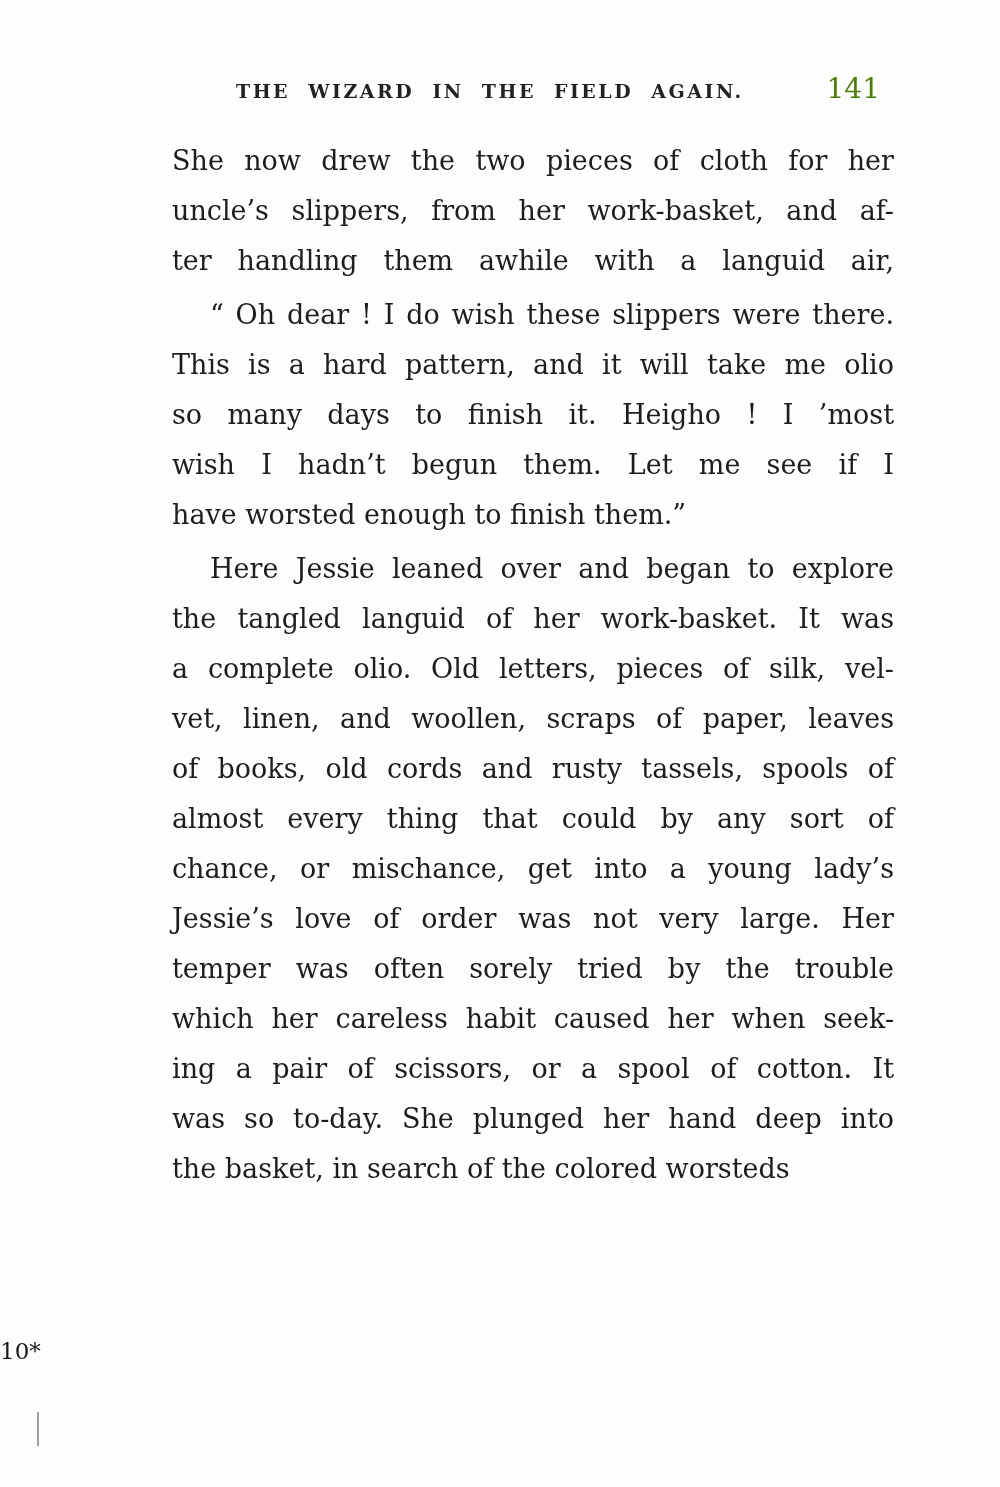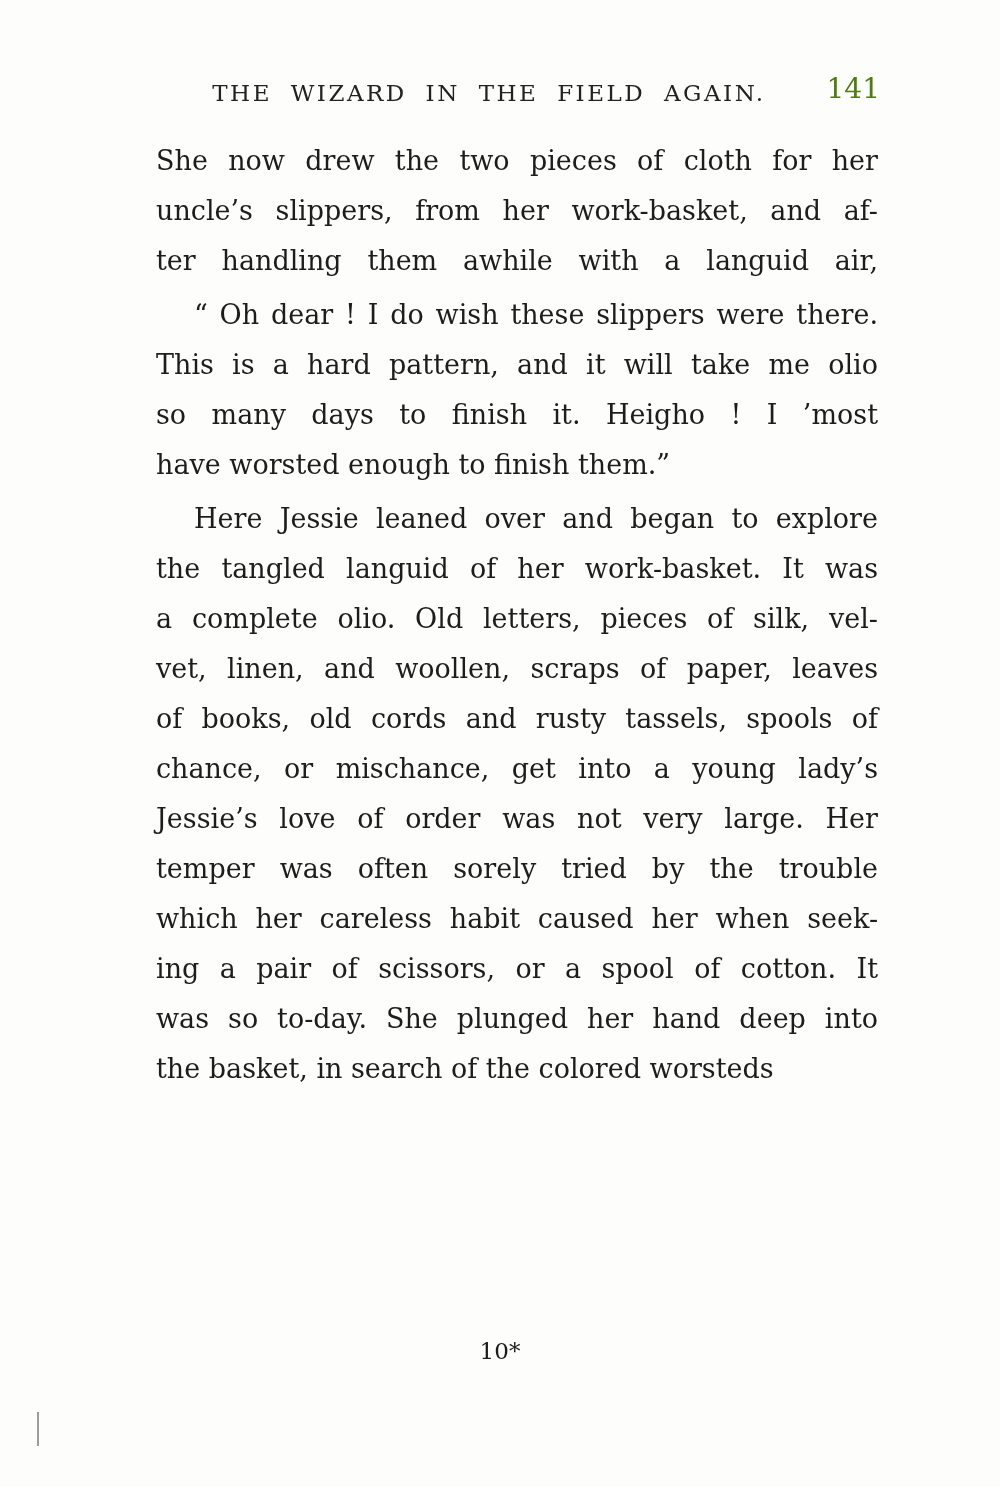"THE WIZARD IN THE FIELD" .running-header { font-size: 23px -> 19px; font-weight: normal -> bold }
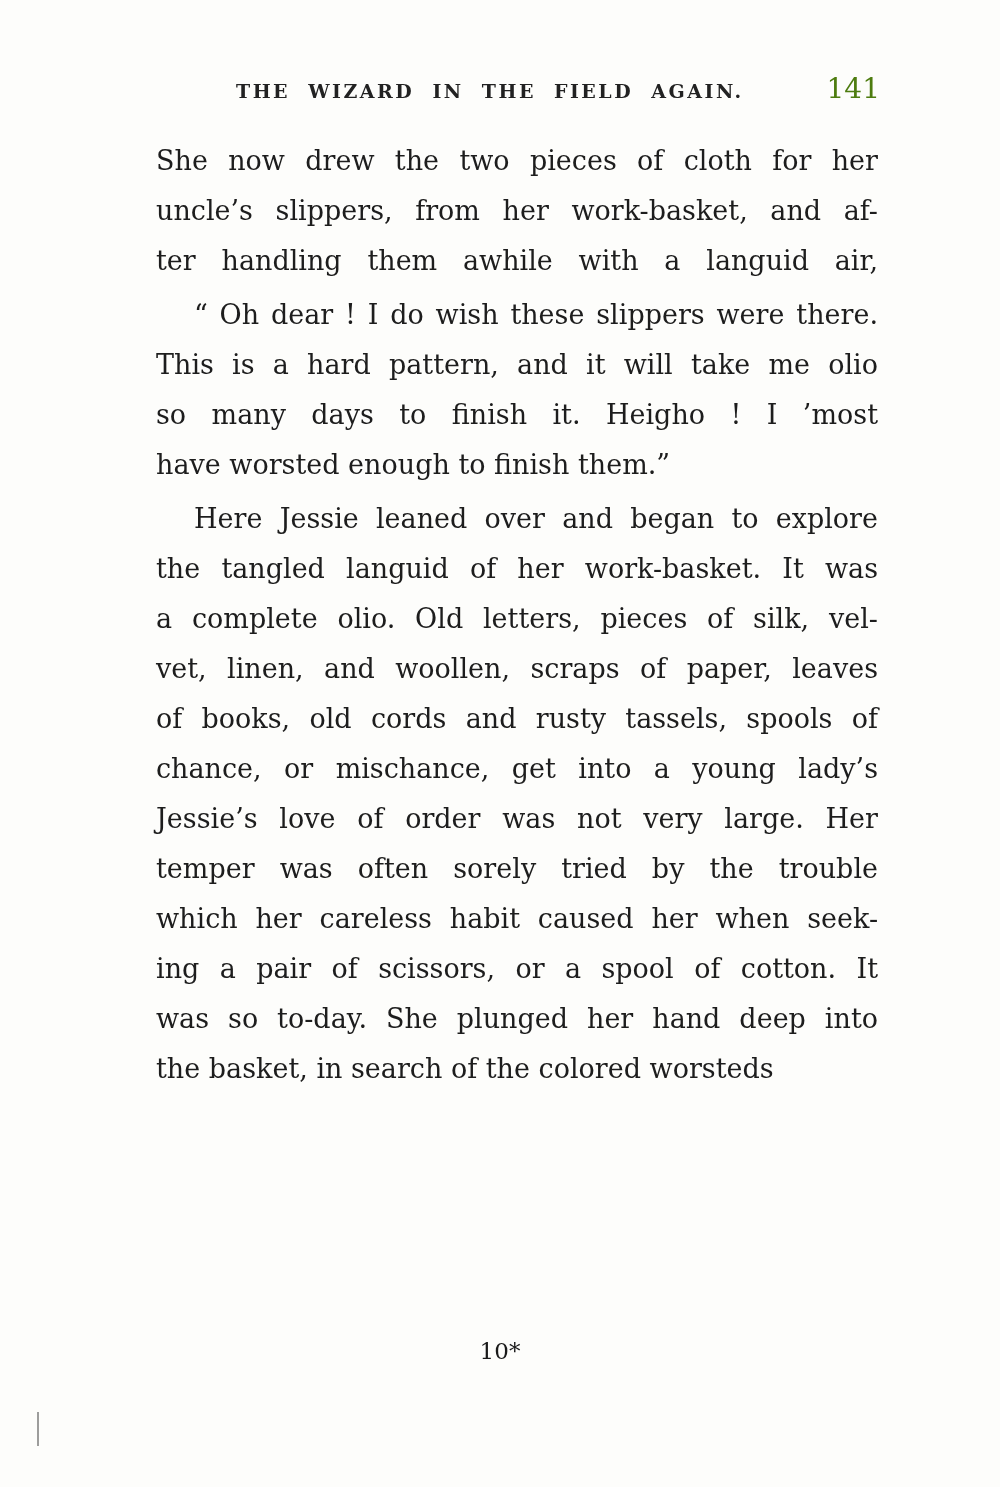"She now drew the two" .page-body { left: 156px -> 172px }
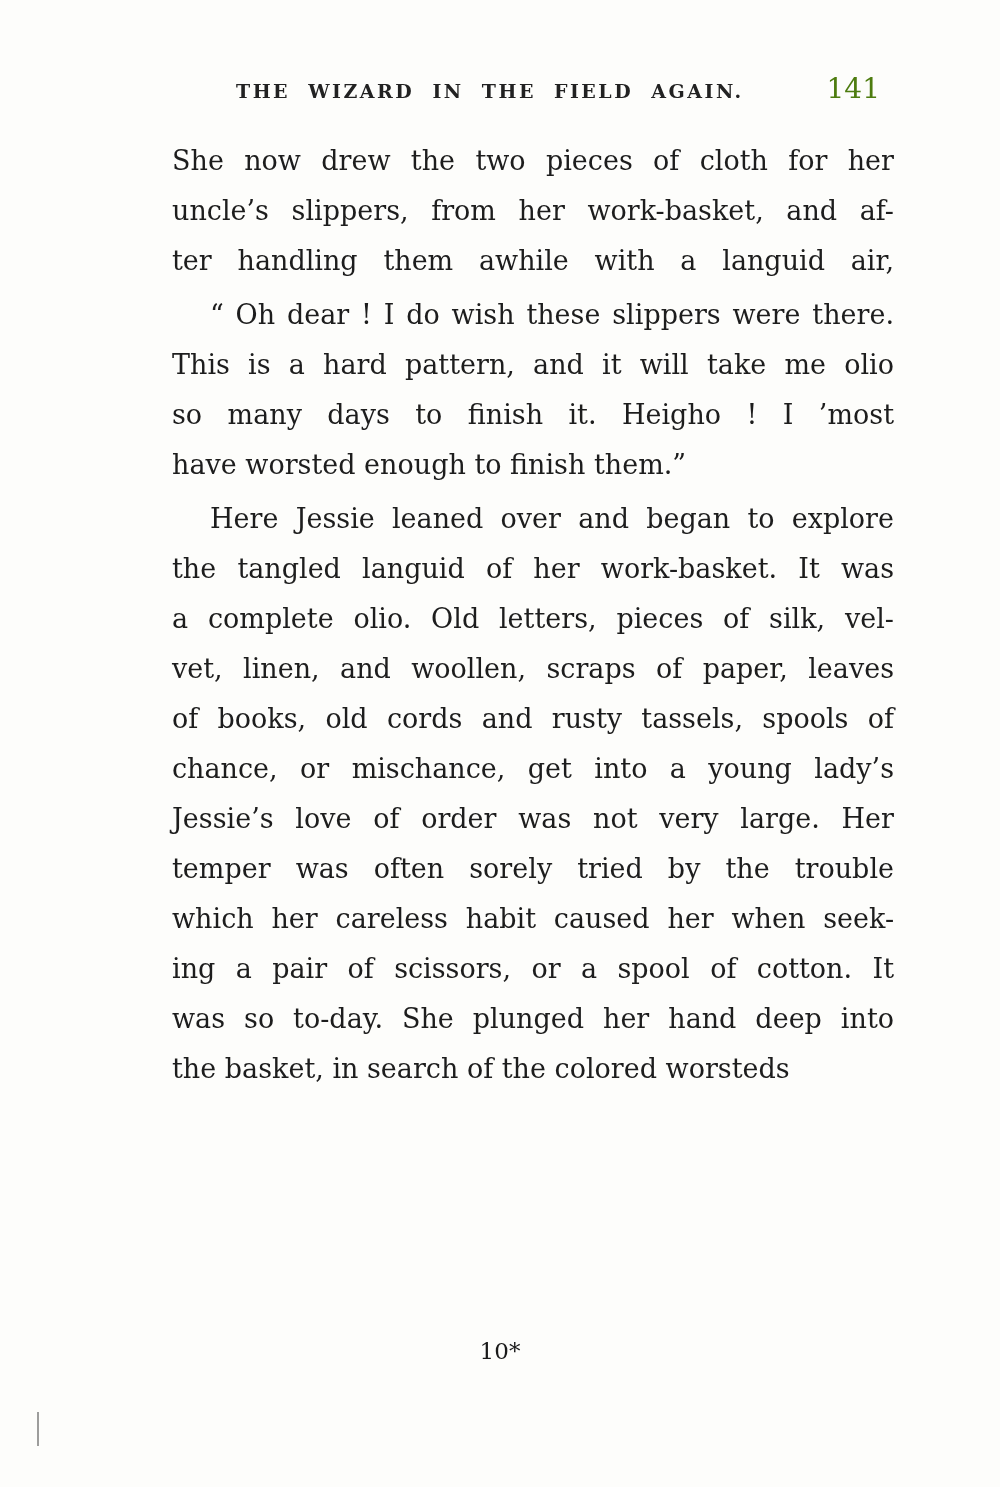"wish I hadn’t begun them." div.line { html: none -> <div>wish I hadn’t begun them. Let me see if I</div> }
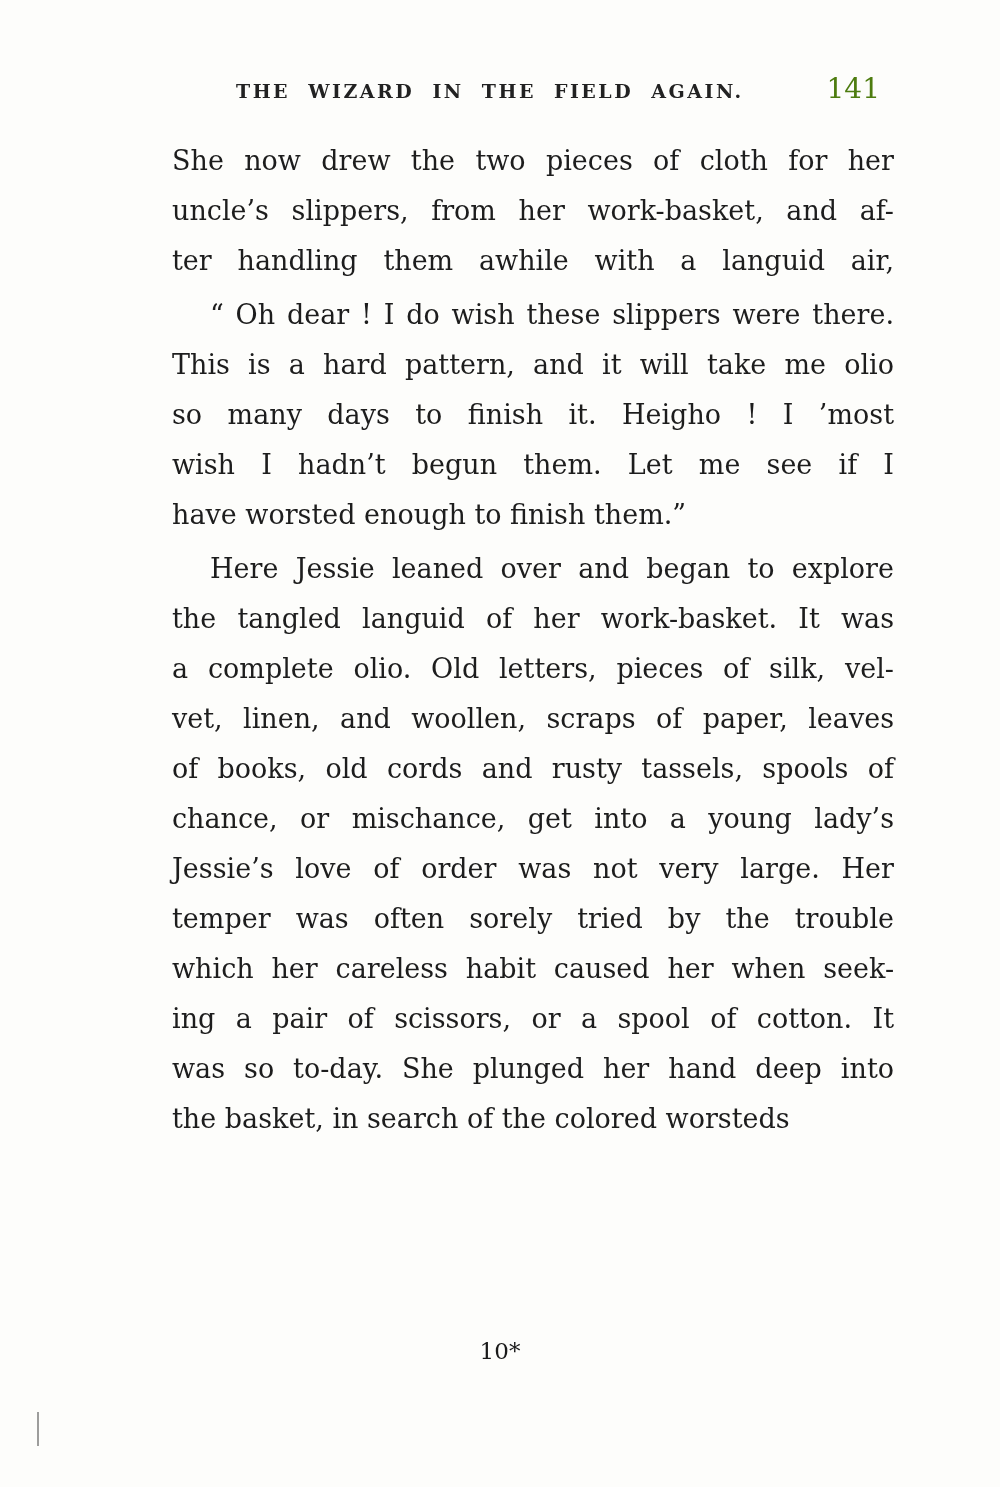"almost every thing that could" div.line { html: none -> <div>almost every thing that could by any sort of</div> }
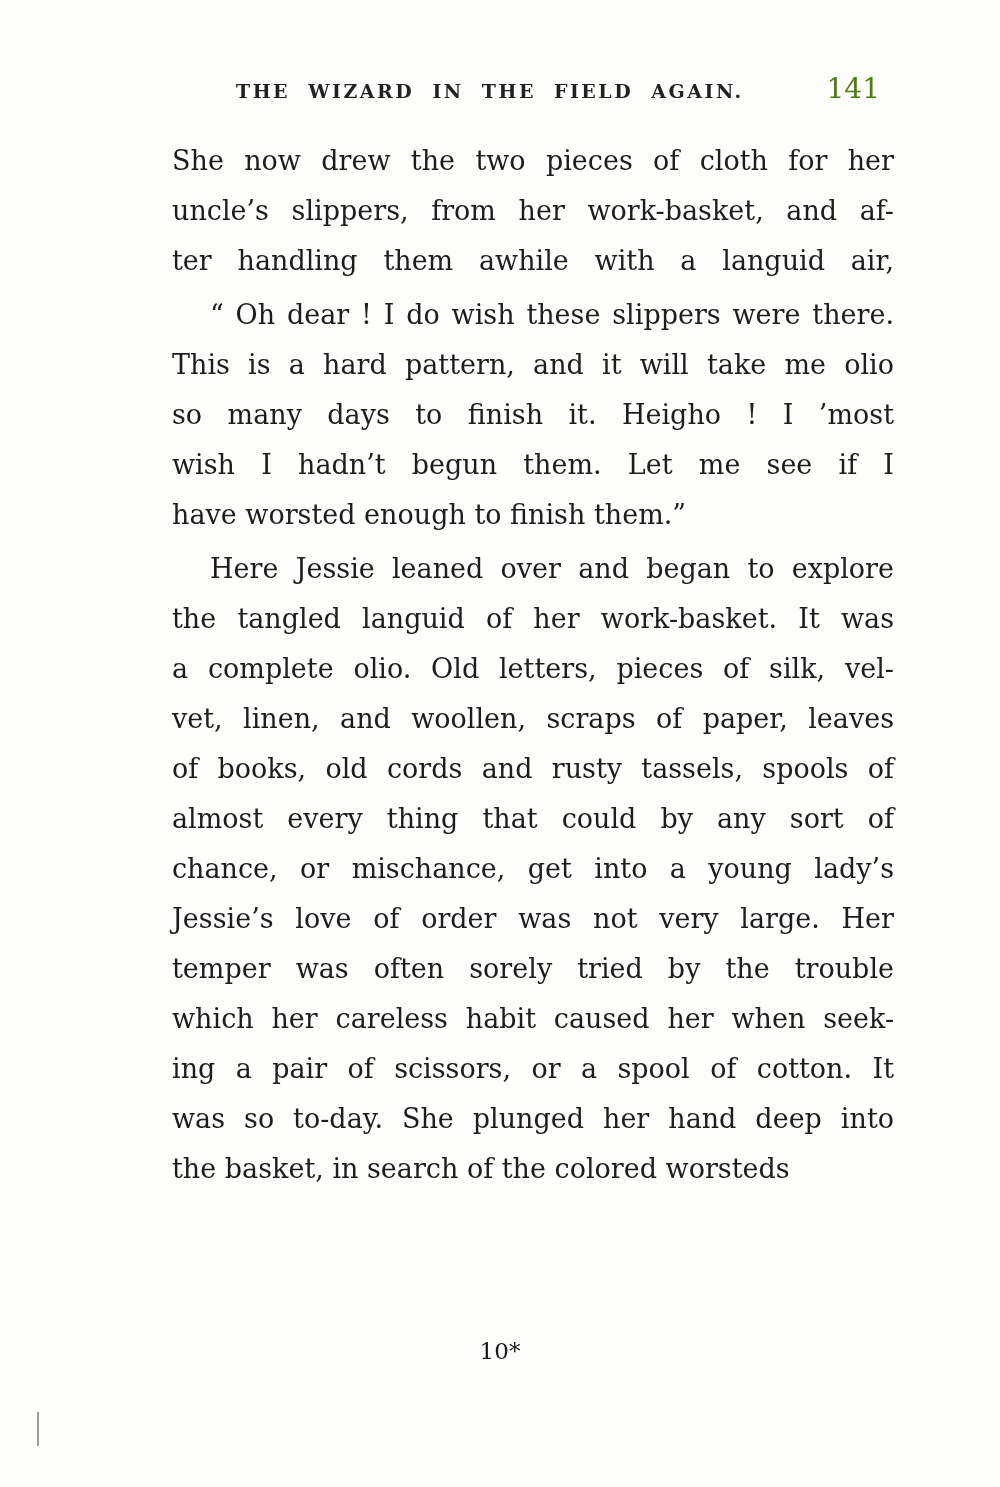"10*" .signature-mark { text-align: center -> none }
